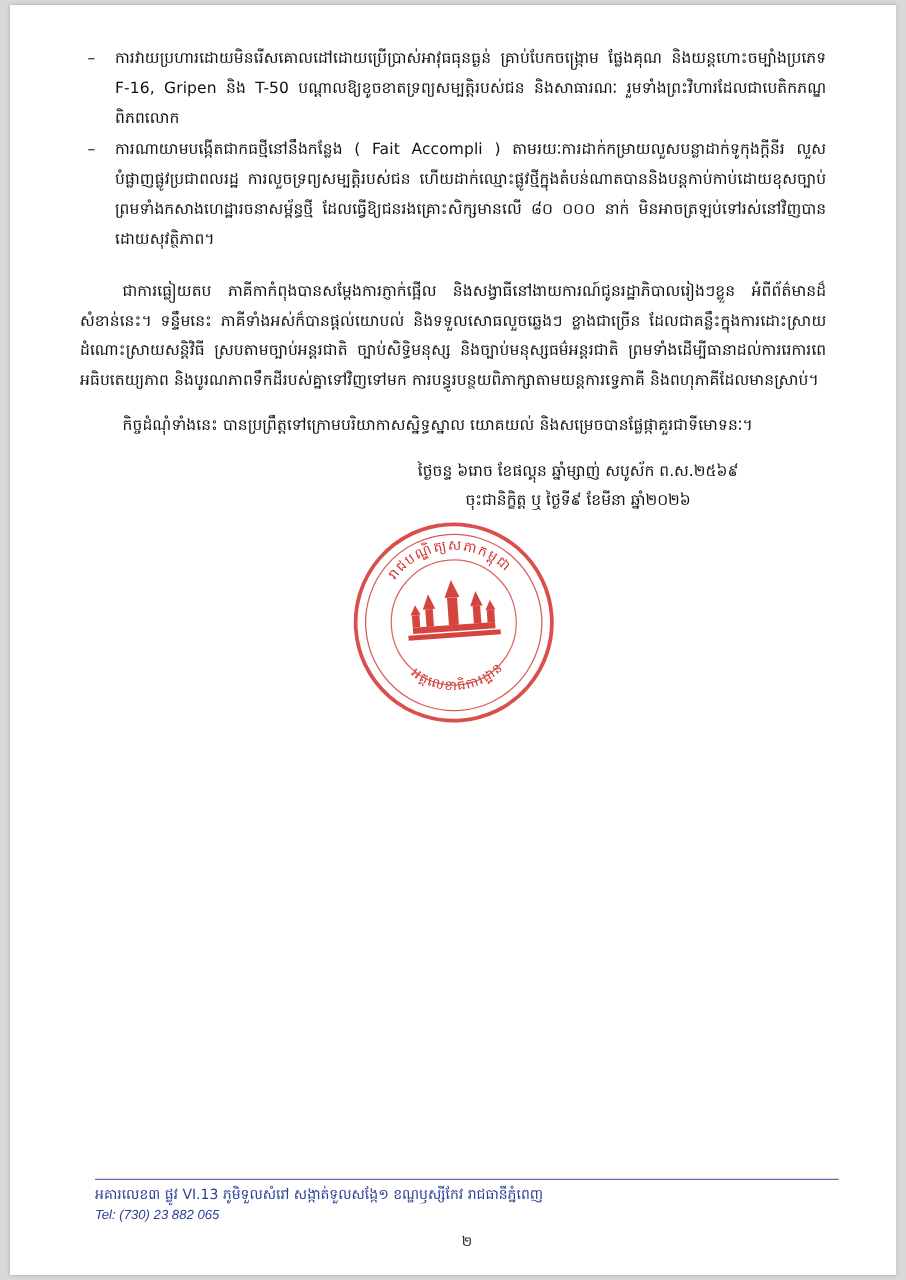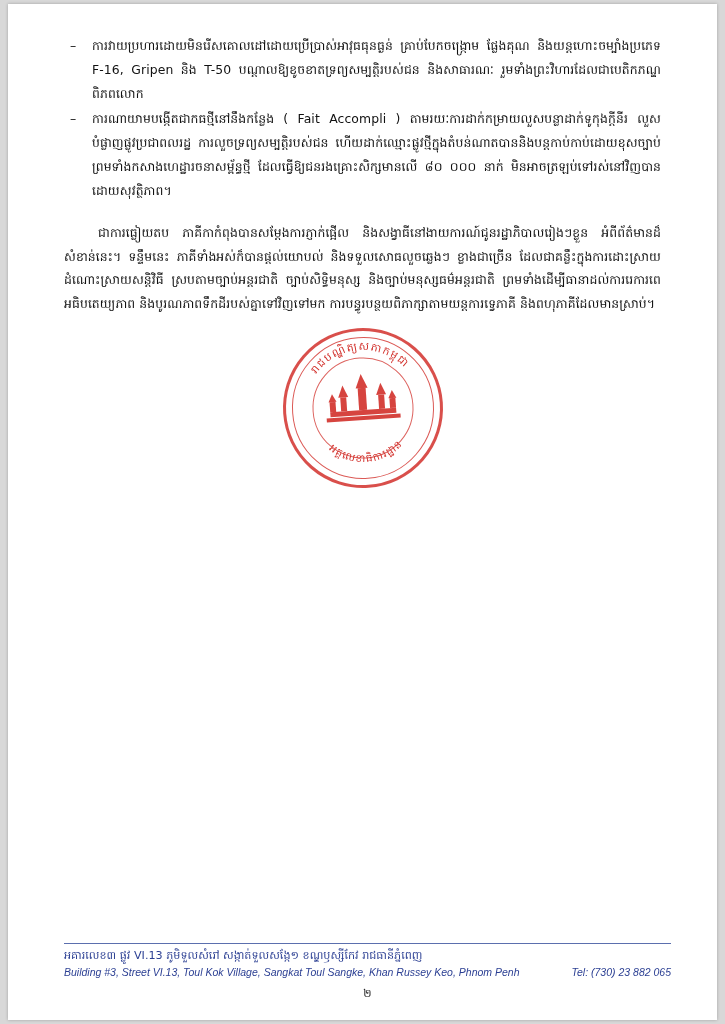"កិច្ចដំណុំទាំងនេះ" p.km { html: none -> <p>កិច្ចដំណុំទាំងនេះ បានប្រព្រឹត្តទៅក្រោមបរិយាកាសស្និទ្ធស្នាល យោគយល់ និងសម្រេចបានផ្លែផ្កាគួរជាទីមោទនៈ។</p> }
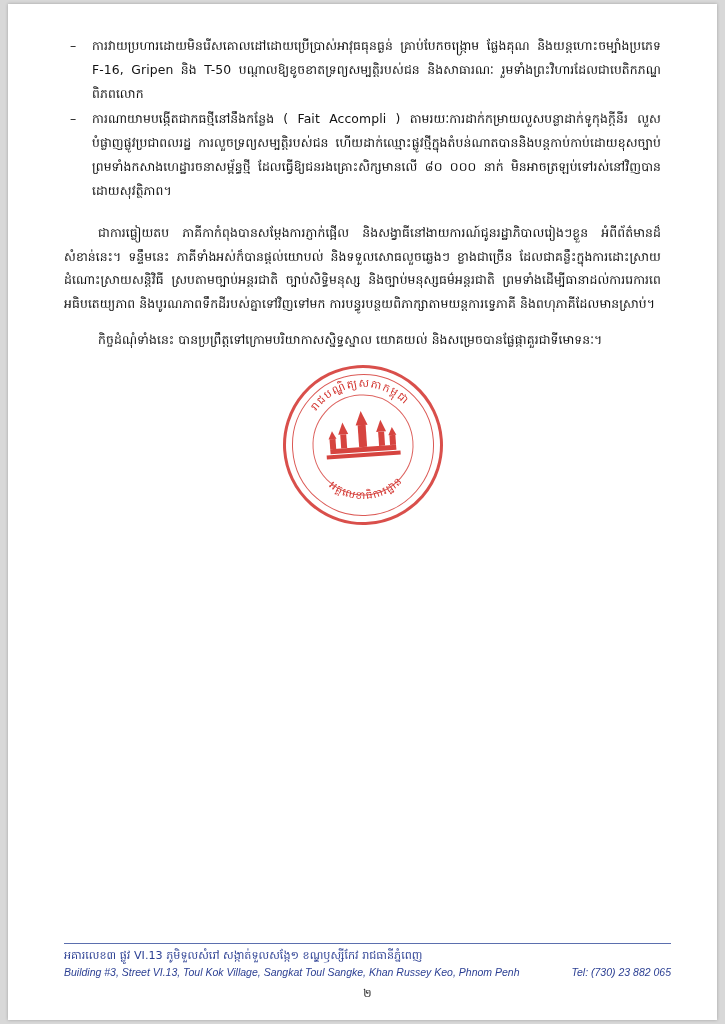"ថ្ងៃចន្ទ ៦រោច ខែផល្គុន ឆ្នាំម្សាញ់" div.sign-block { html: none -> <div> <div>ថ្ងៃចន្ទ ៦រោច ខែផល្គុន ឆ្នាំម្សាញ់ សបូស័ក ព.ស.២៥៦៩</div> <div>ចុះជានិក្ខិត្ត ឬ ថ្ងៃទី៩ ខែមីនា ឆ្នាំ២០២៦</div> </div> }
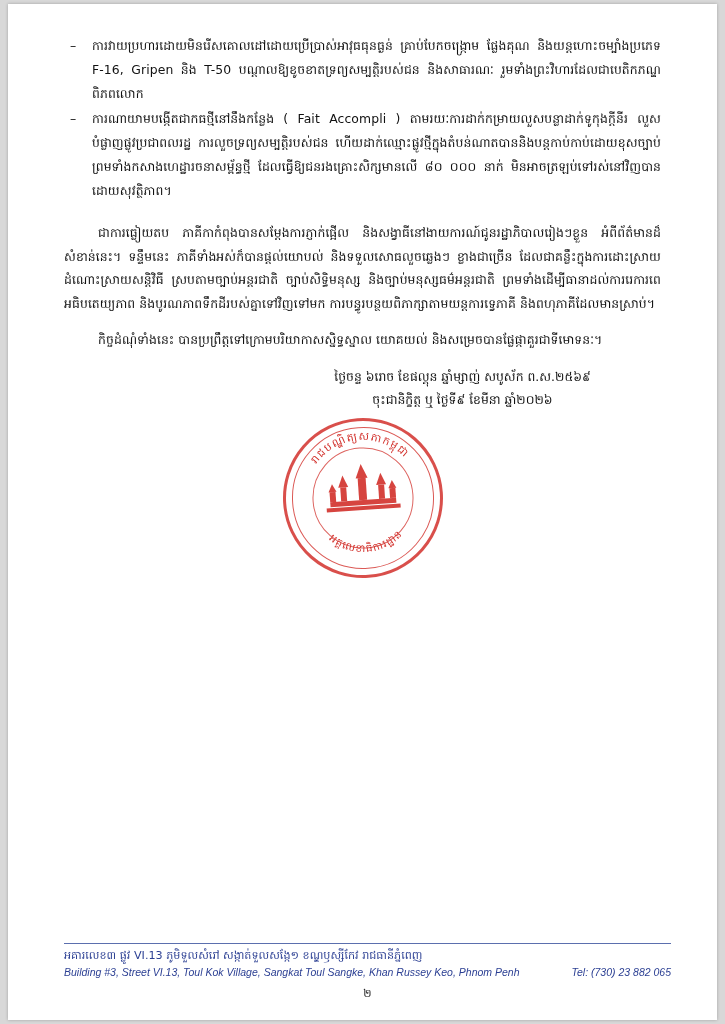"អគារលេខ៣ ផ្លូវ VI.13 ភូមិទួលសំរៅ" .footer { left: 56px -> 68px }
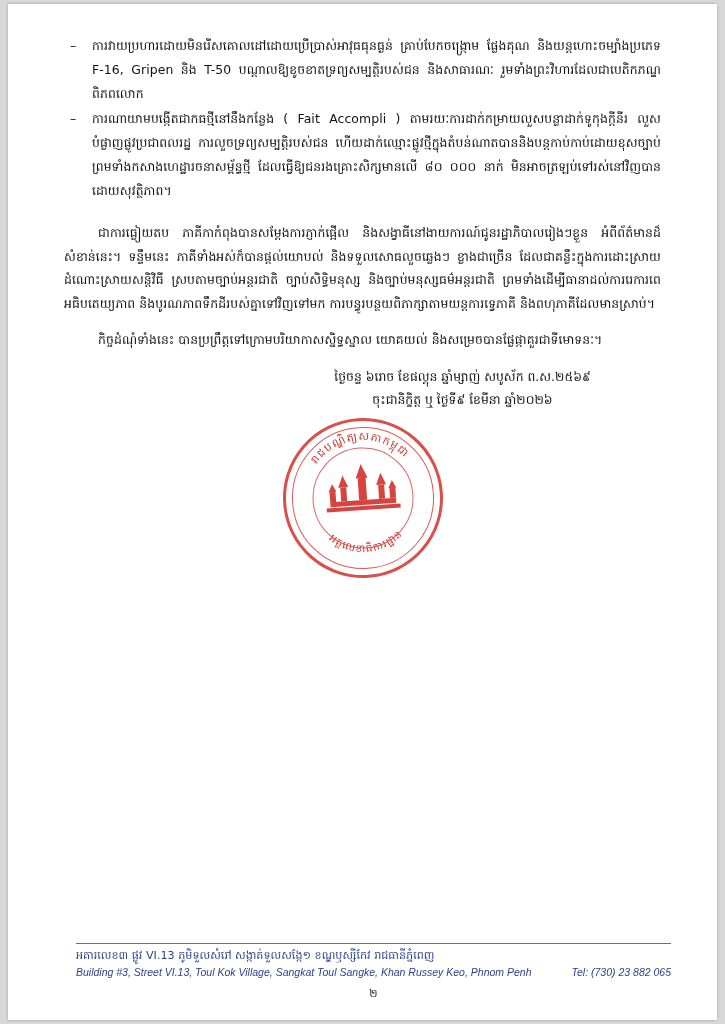"Building #3, Street VI.13, Toul" span { html: <span>Building #3, Street VI.13, Toul Kok Village, Sangkat Toul Sangke, Khan Russey Keo, Phnom Penh</span> -> none }
